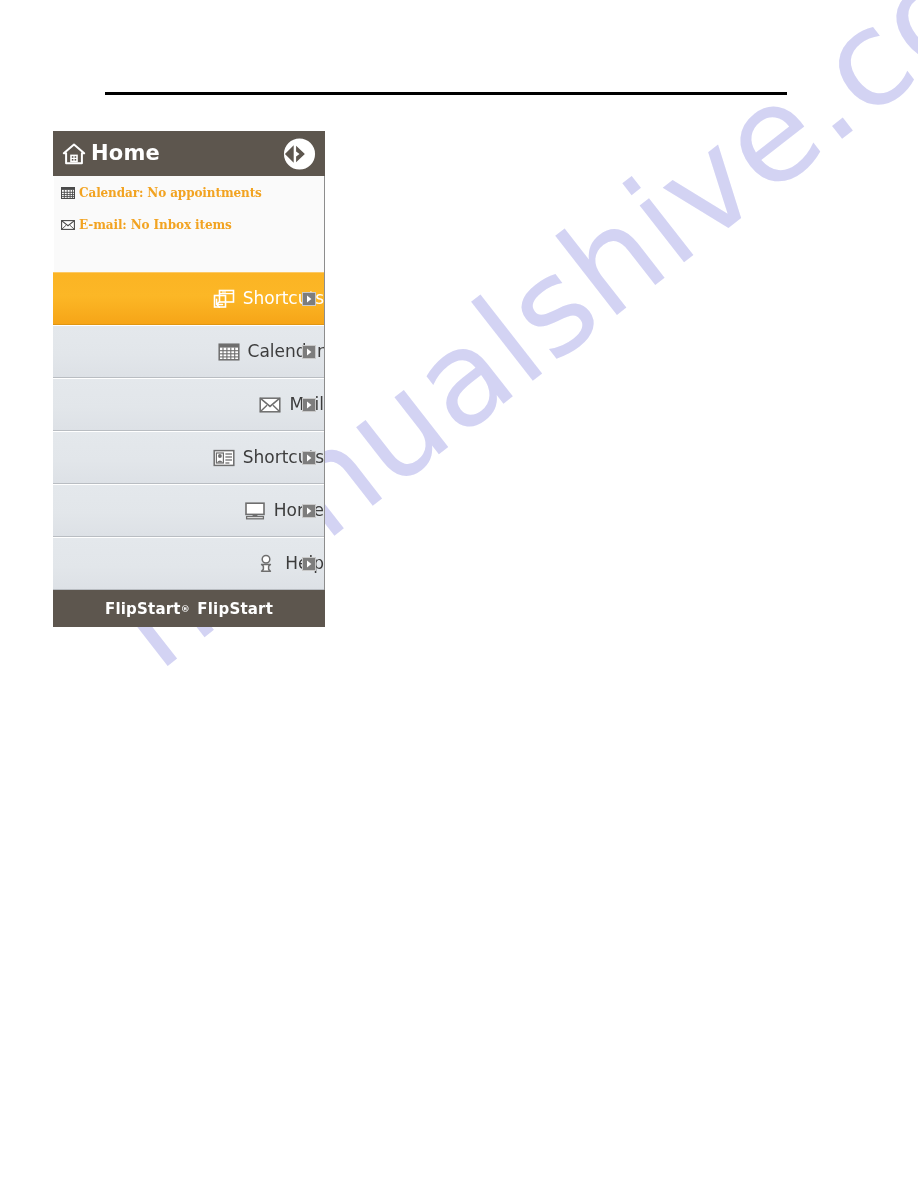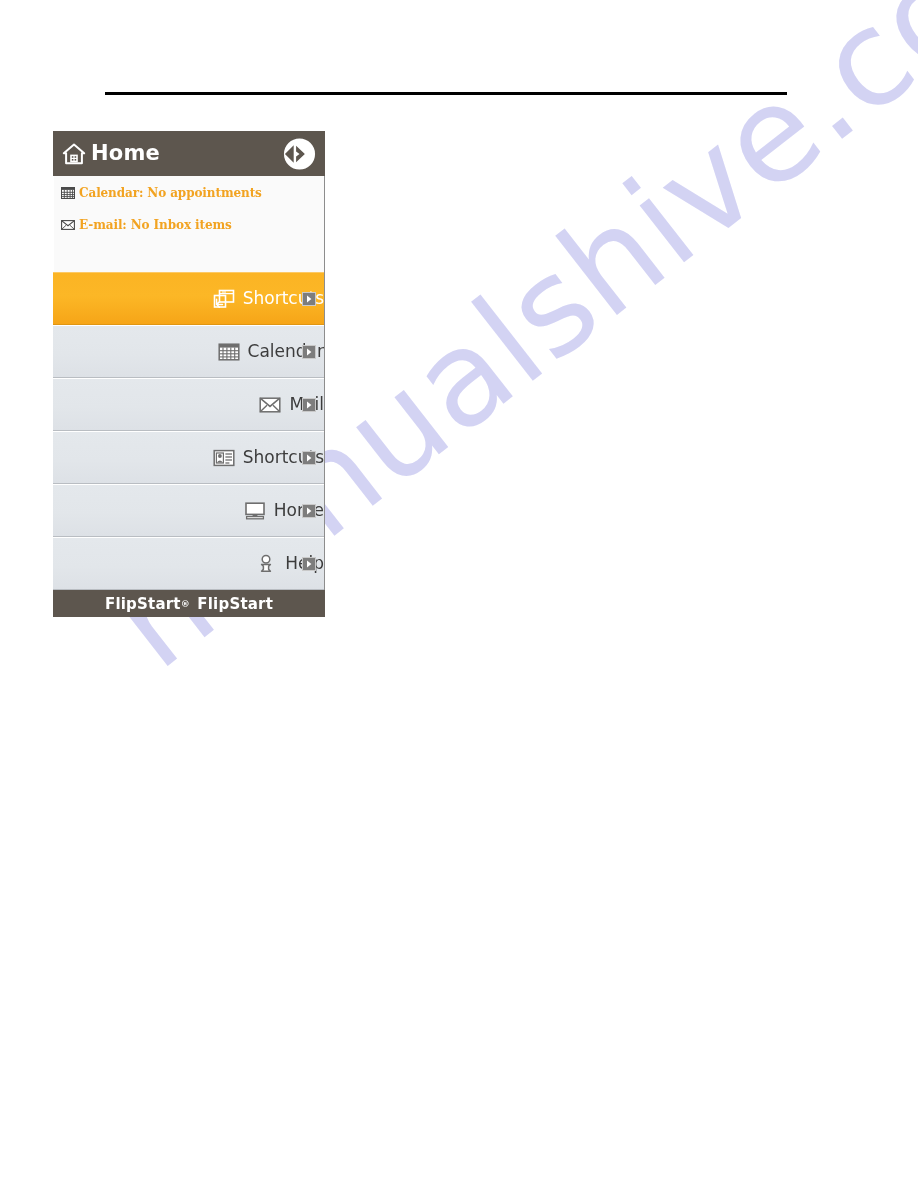"FlipStart" .nav-footer { height: 27px -> 37px }
